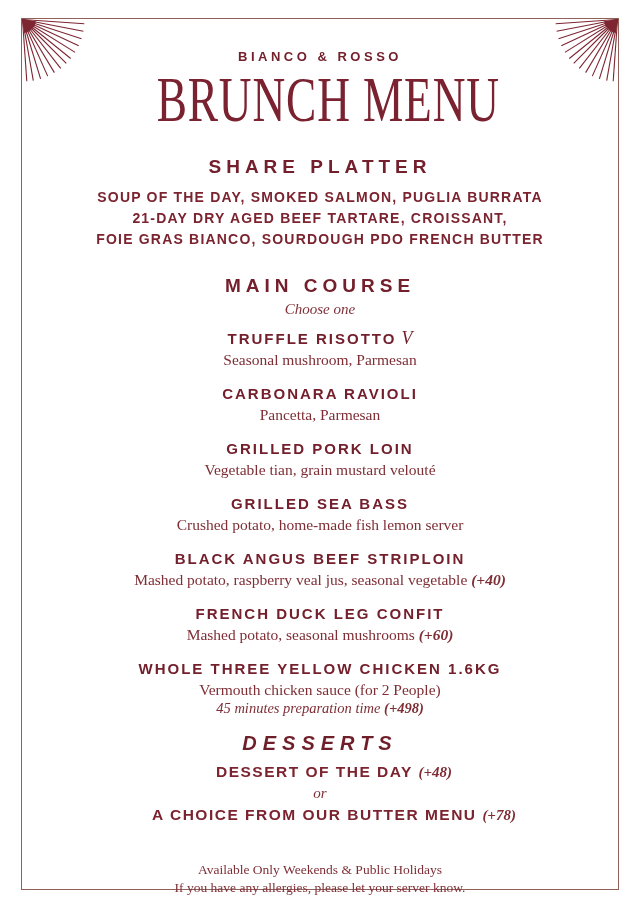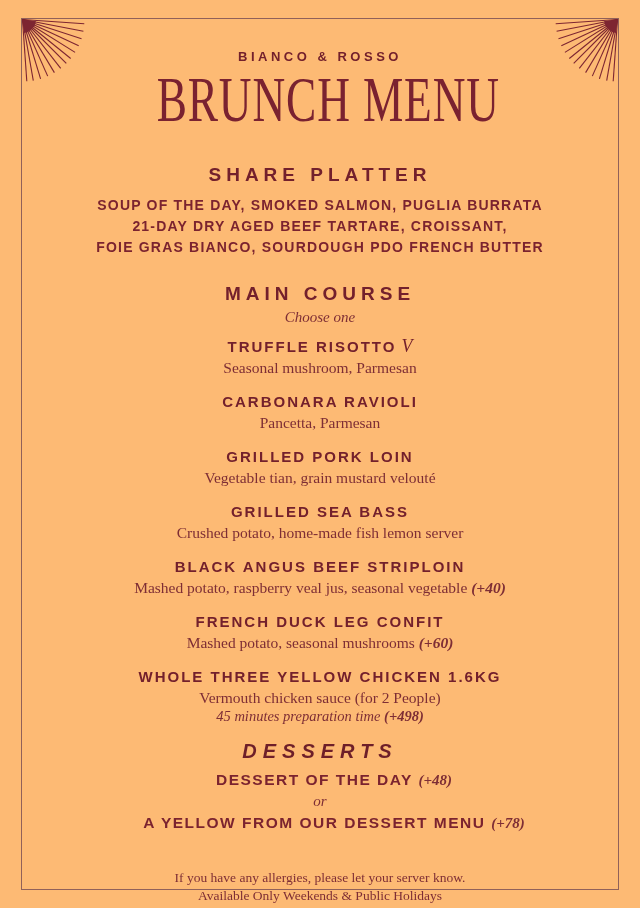"BIANCO & ROSSO" .menu-page { background: #fdba74 -> #ffffff }
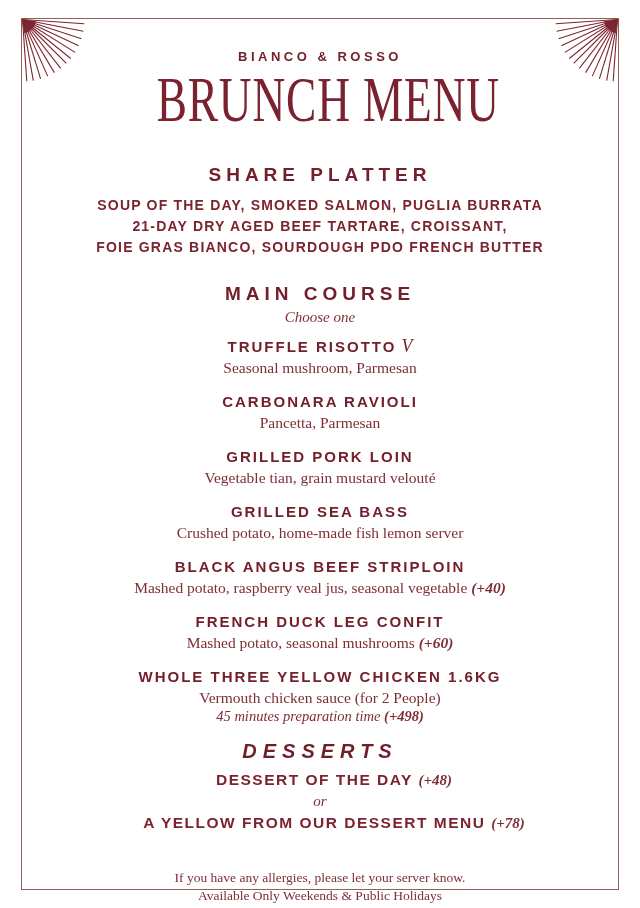"SHARE PLATTER" .section-heading.first { margin-top: 32px -> 24px }
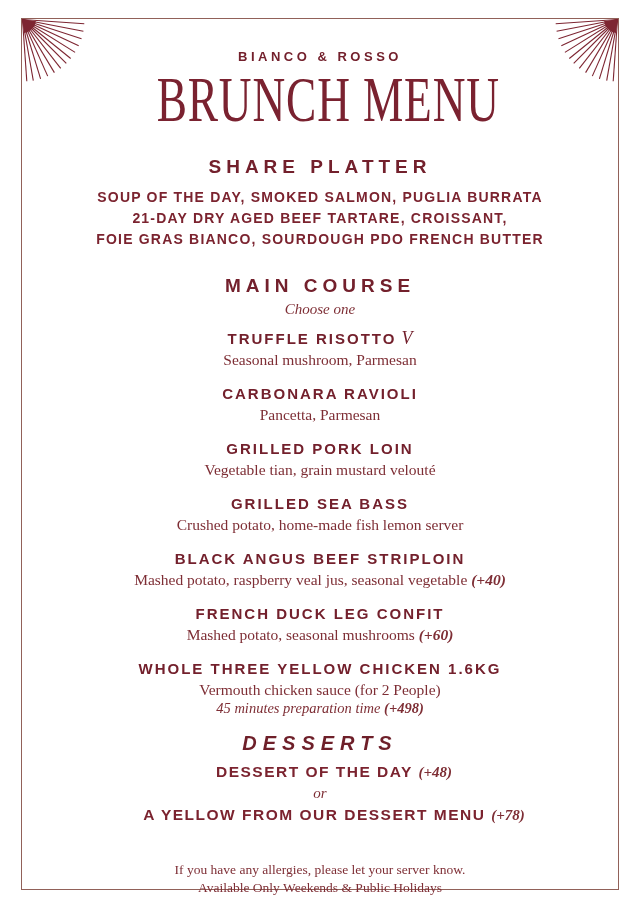"A YELLOW FROM OUR DESSERT" span { text: YELLOW FROM OUR DESSERT -> CHOICE FROM OUR BUTTER }
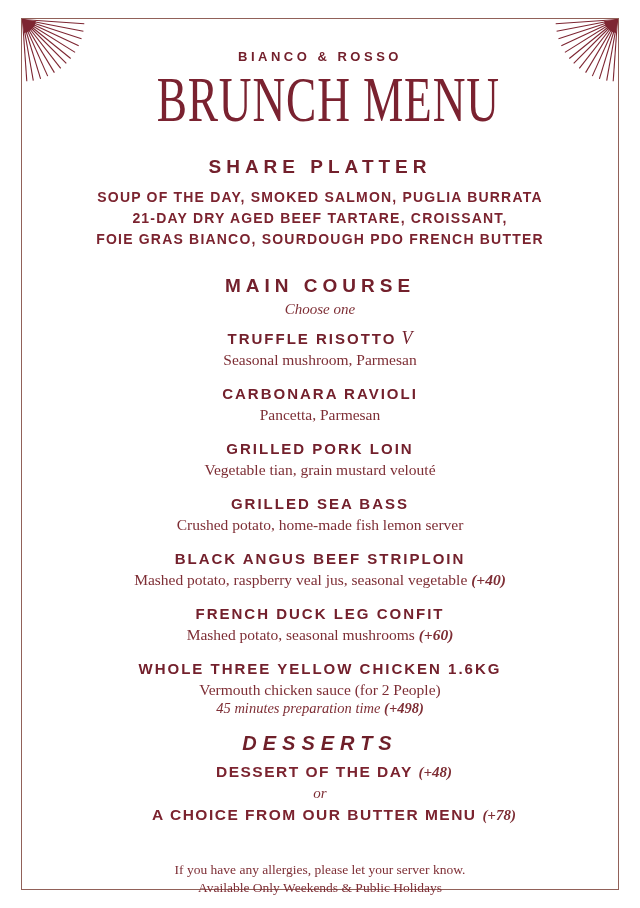"If you have any allergies," div { order: before "Available Only Weekends & Public" -> after "Available Only Weekends & Public" }
